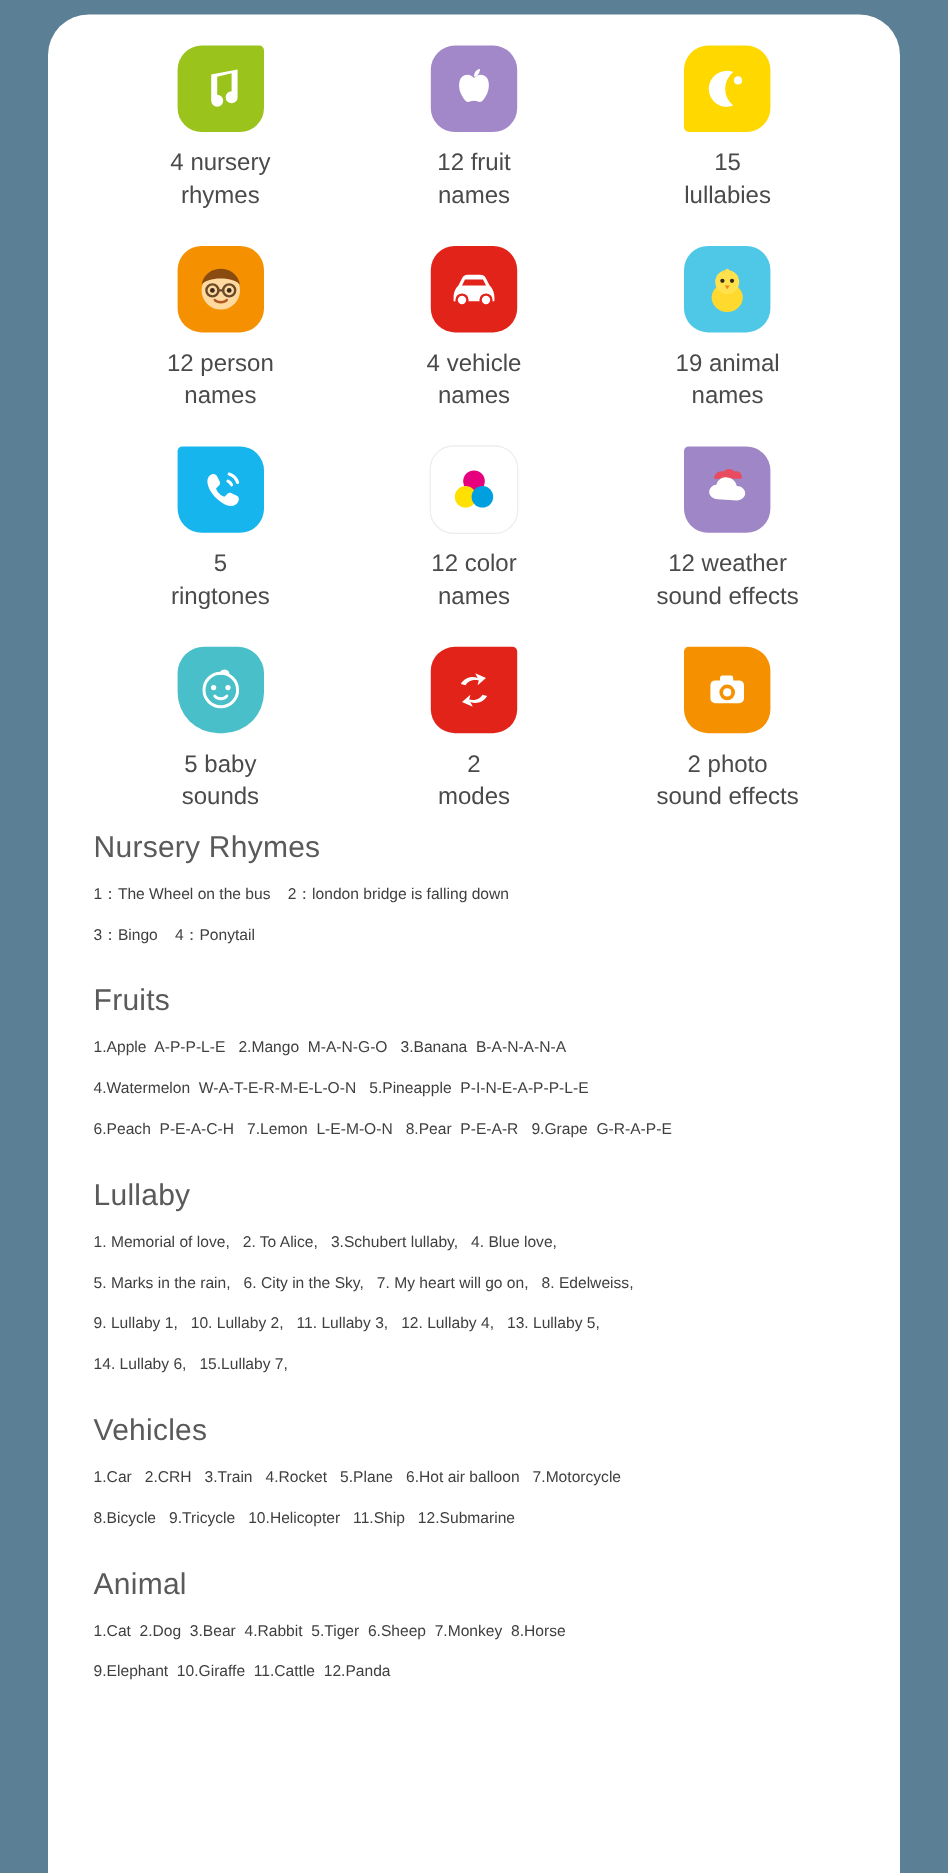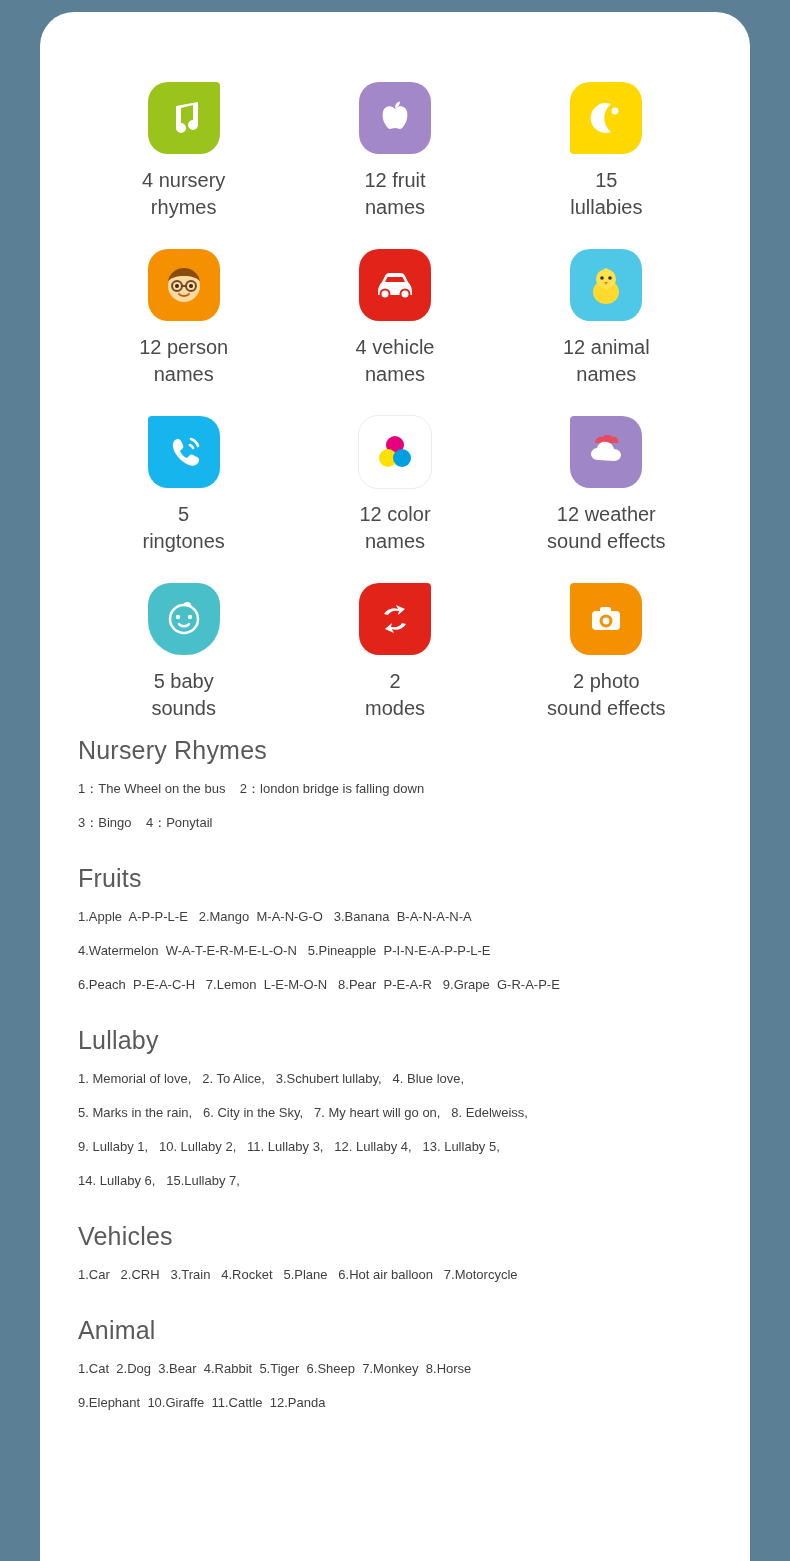"4 nursery" .features { padding: 68px 38px 0 38px -> 24px 38px 0 38px }
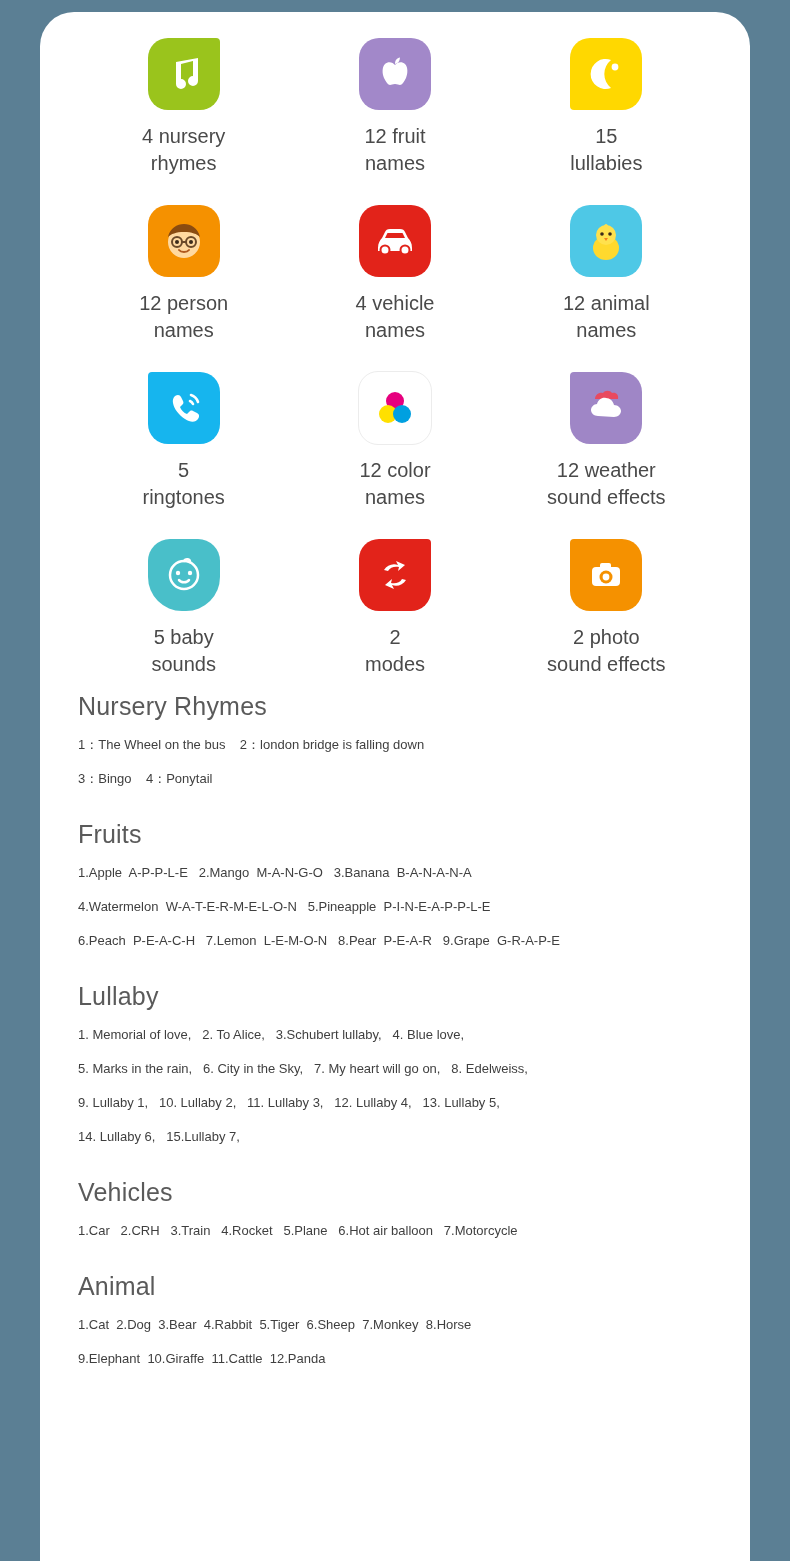"12 animal" div.feature-label { text: 12 -> 19 }
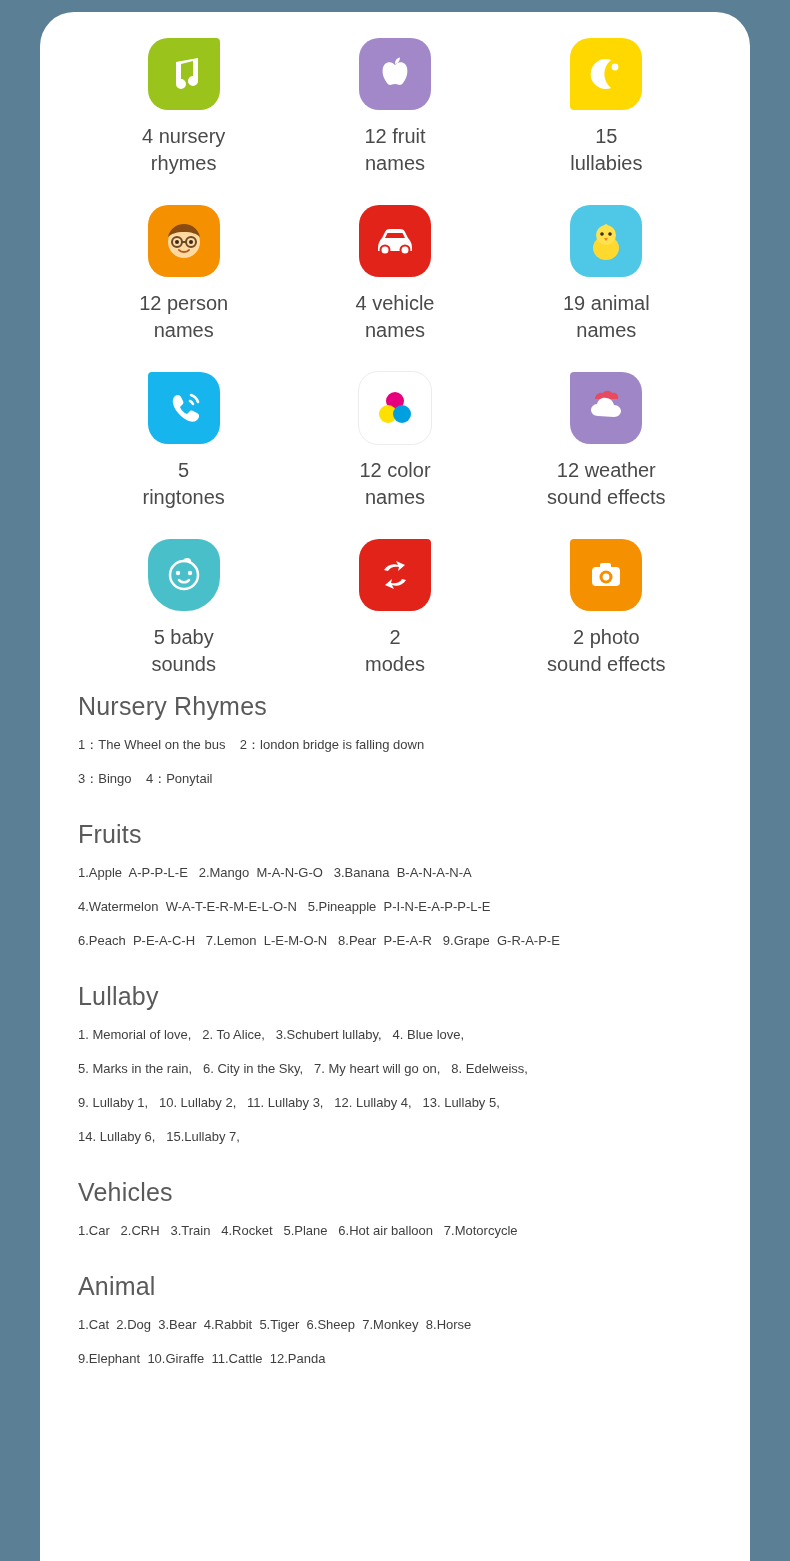"8.Bicycle 9.Tricycle 10.Helicopter" p { html: none -> <p>8.Bicycle 9.Tricycle 10.Helicopter 11.Ship 12.Submarine</p> }
